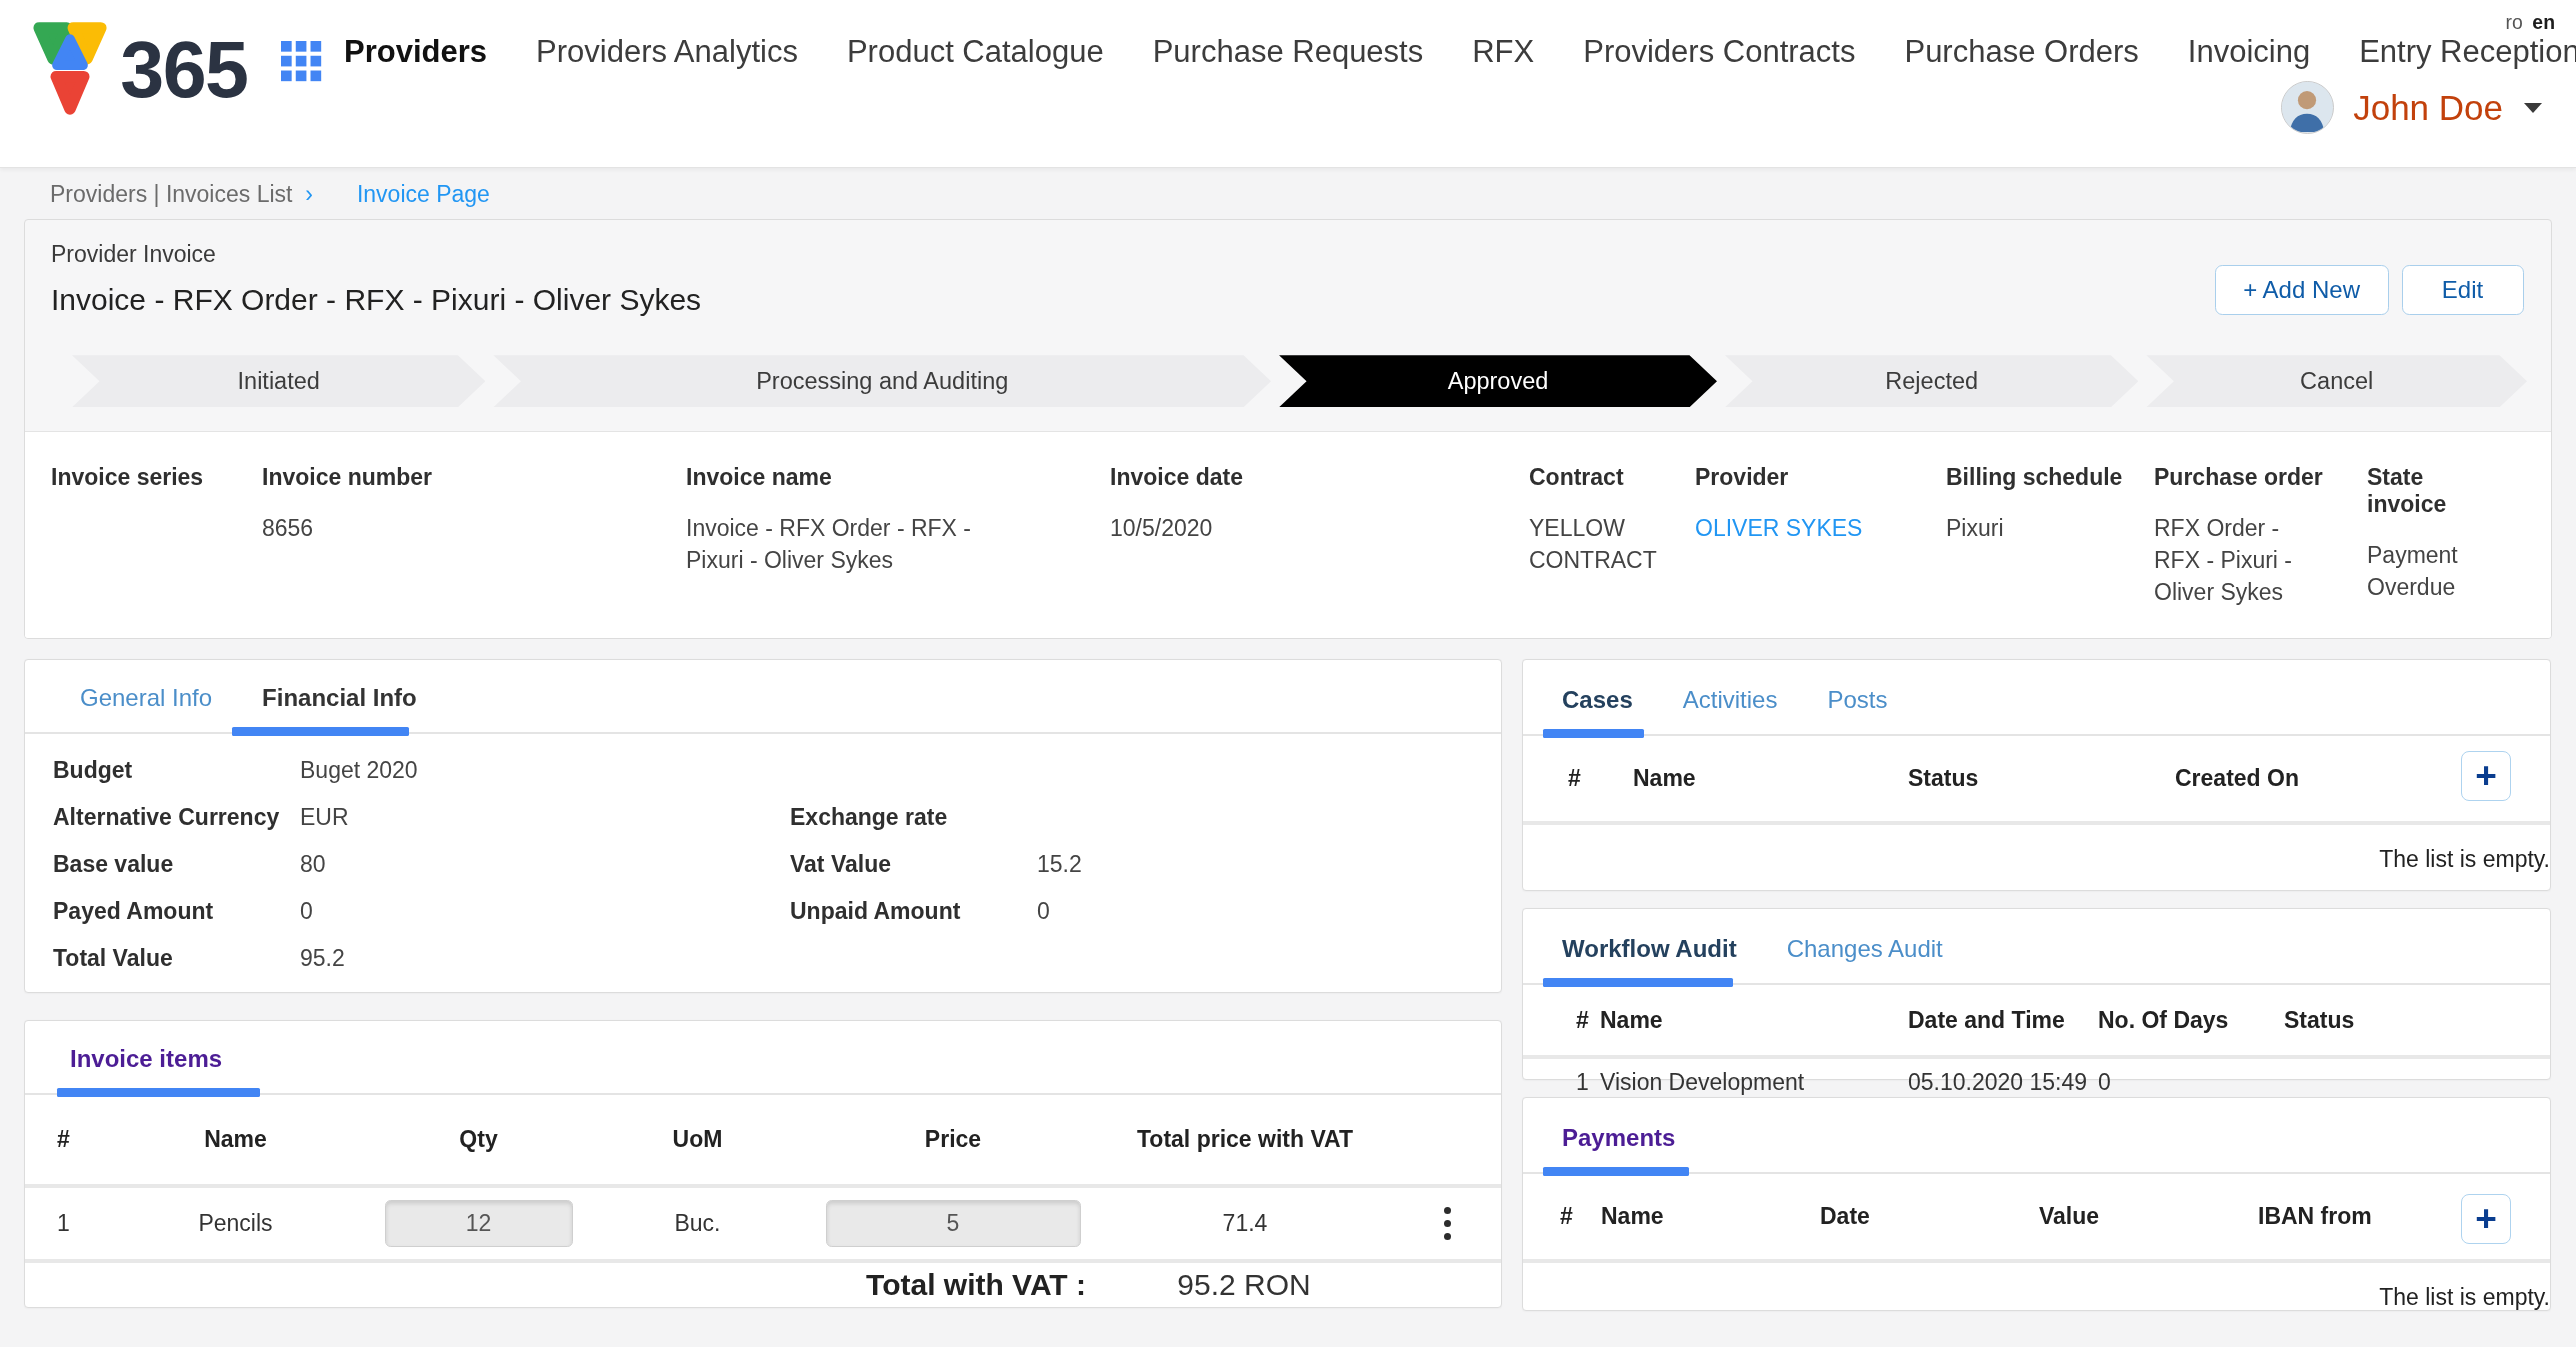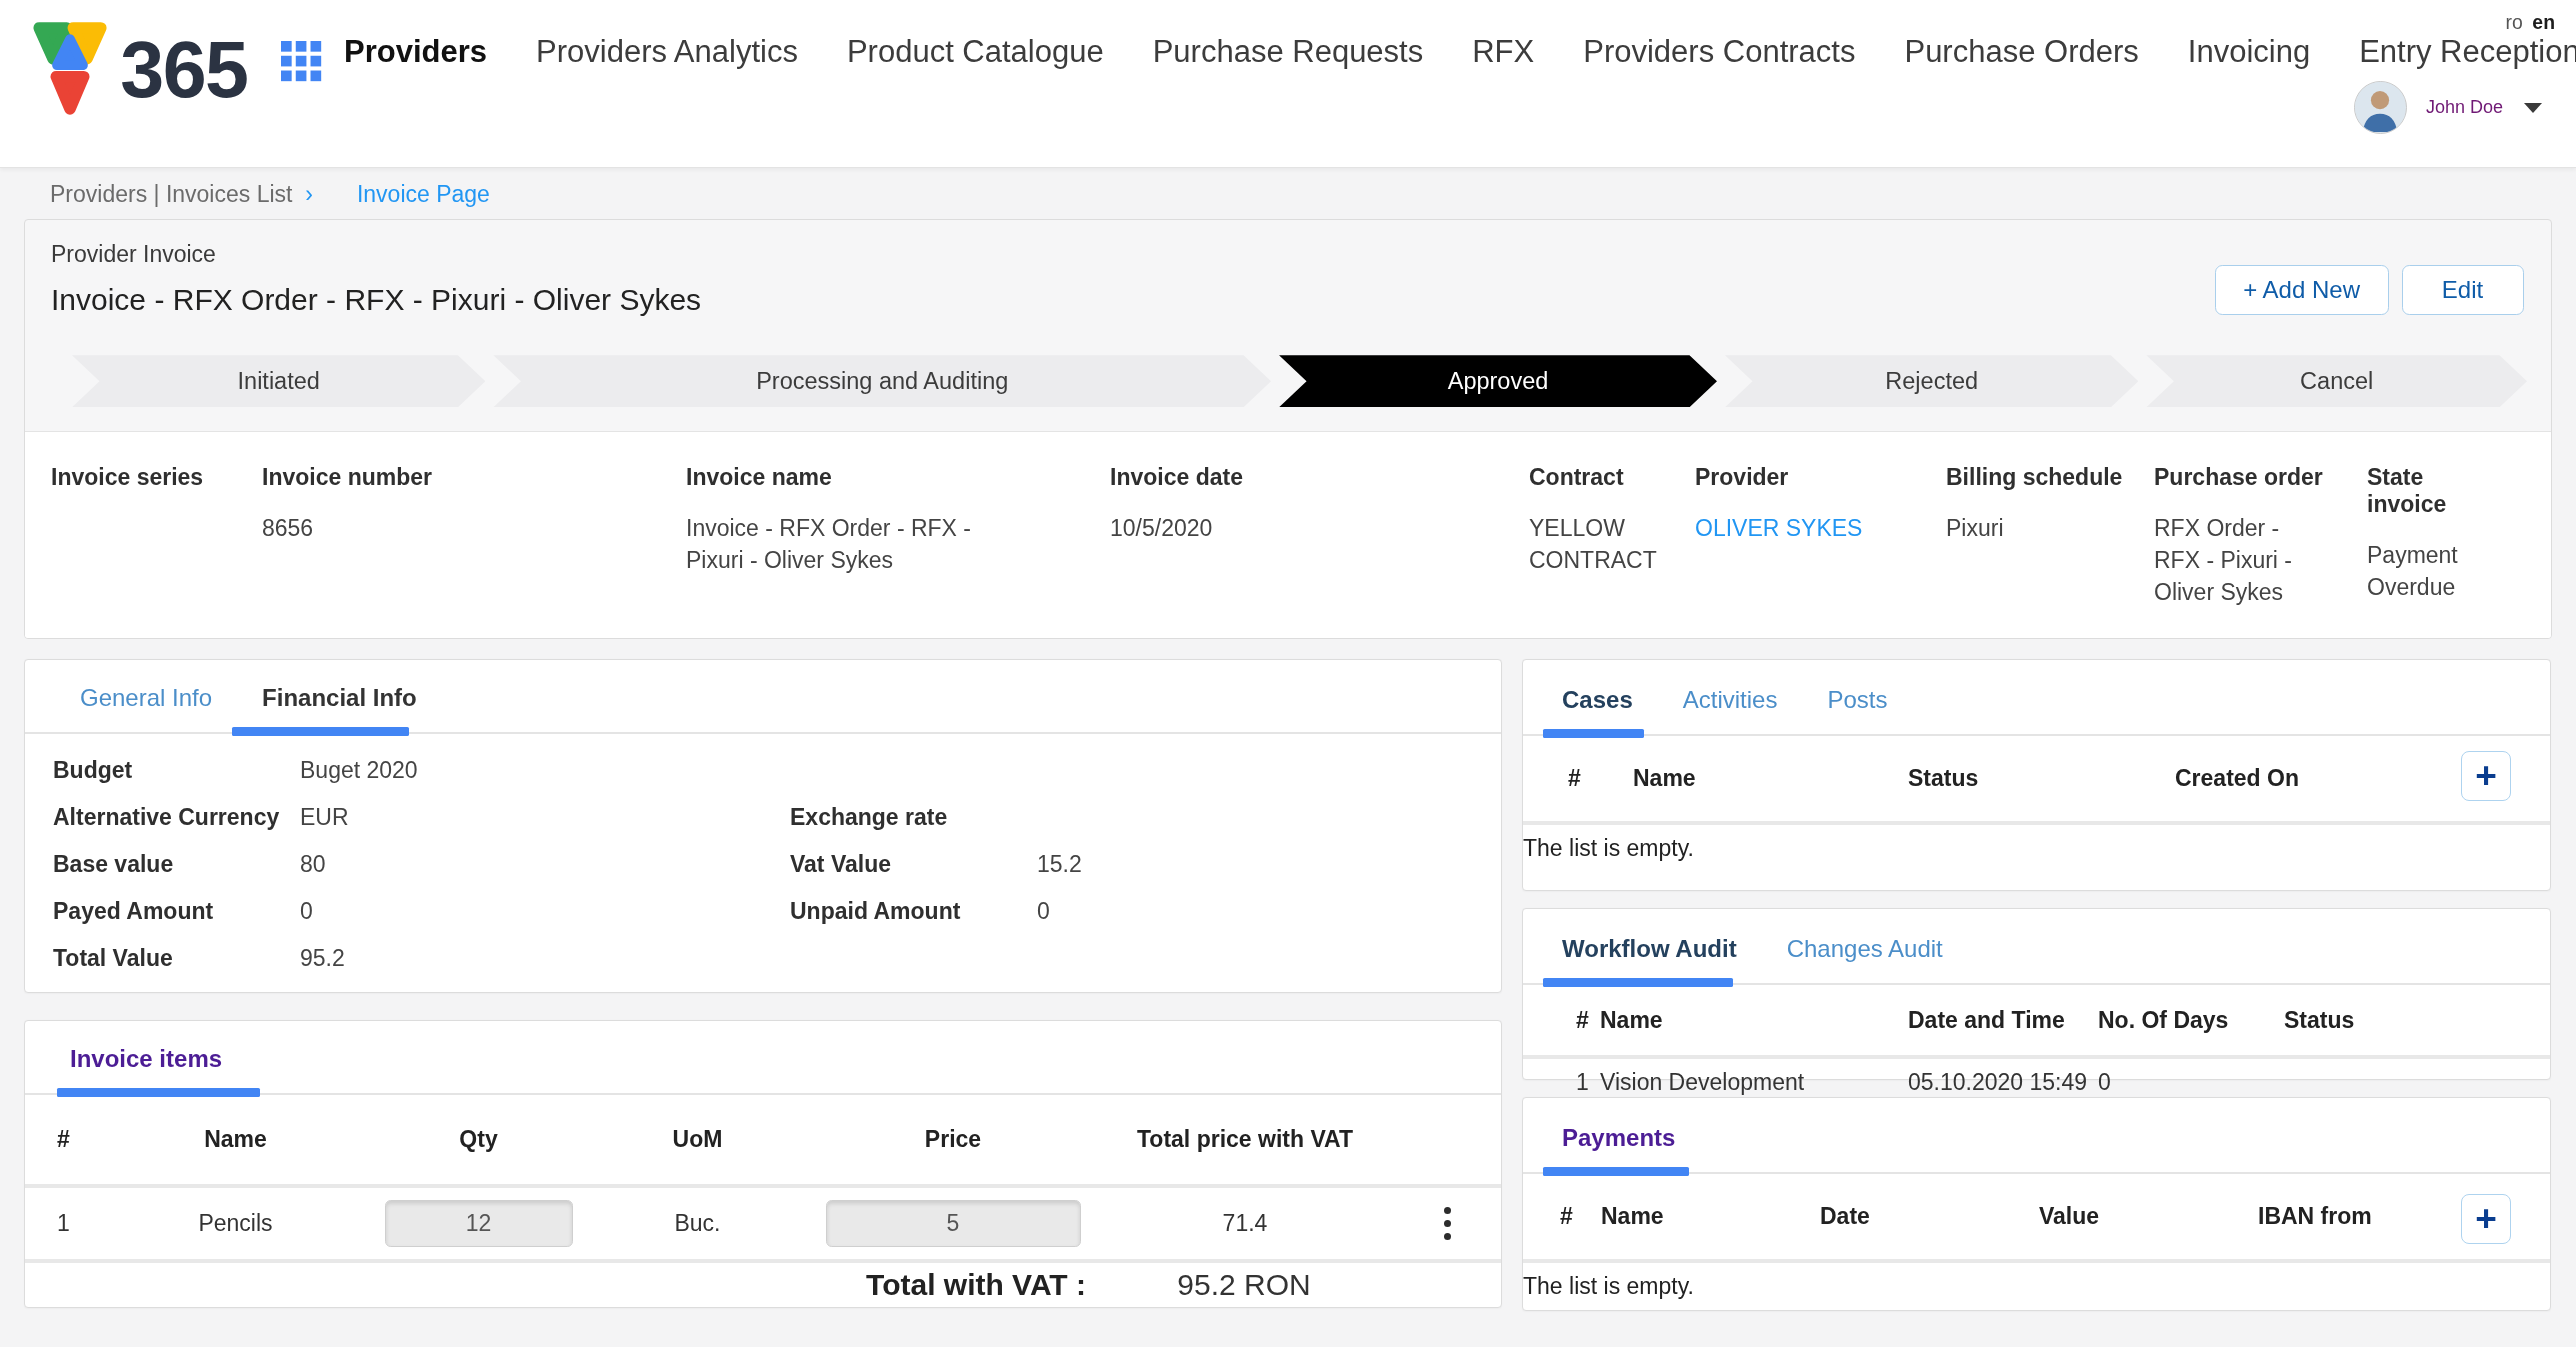"John Doe" .user-name { color: #701a75 -> #c2410c; font-size: 18px -> 35px }
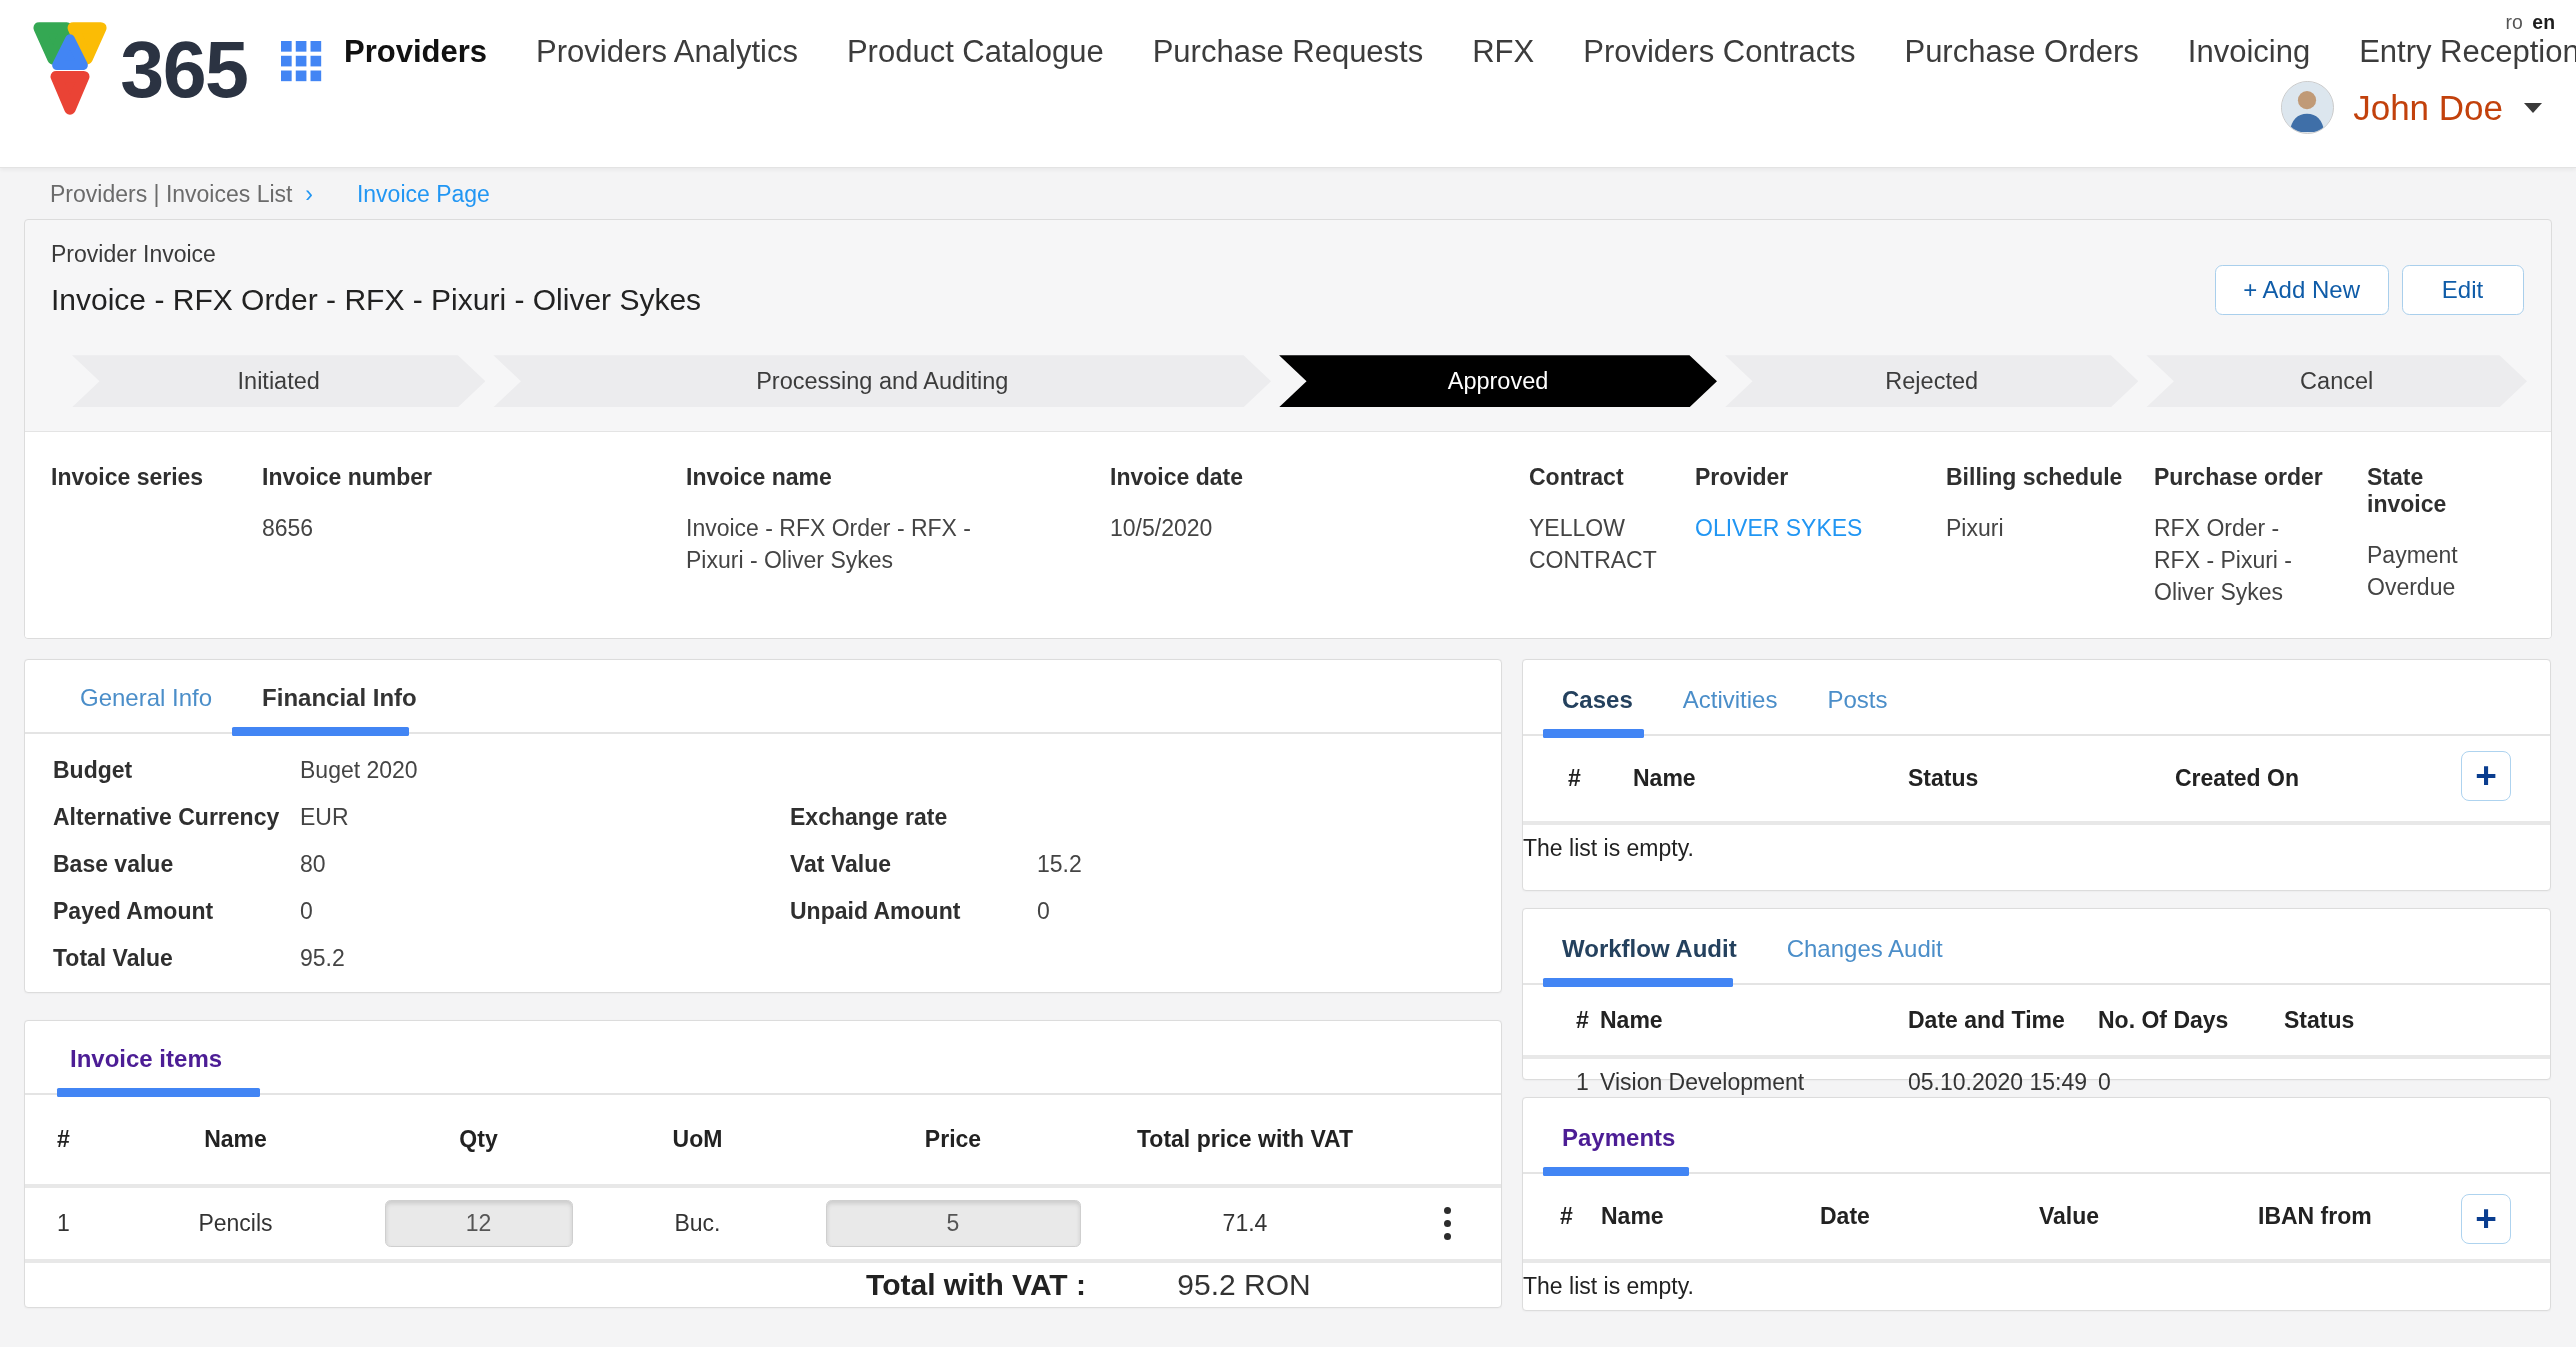"The list is empty." .empty-text { padding-top: 10px -> 21px; text-align: left -> right }
